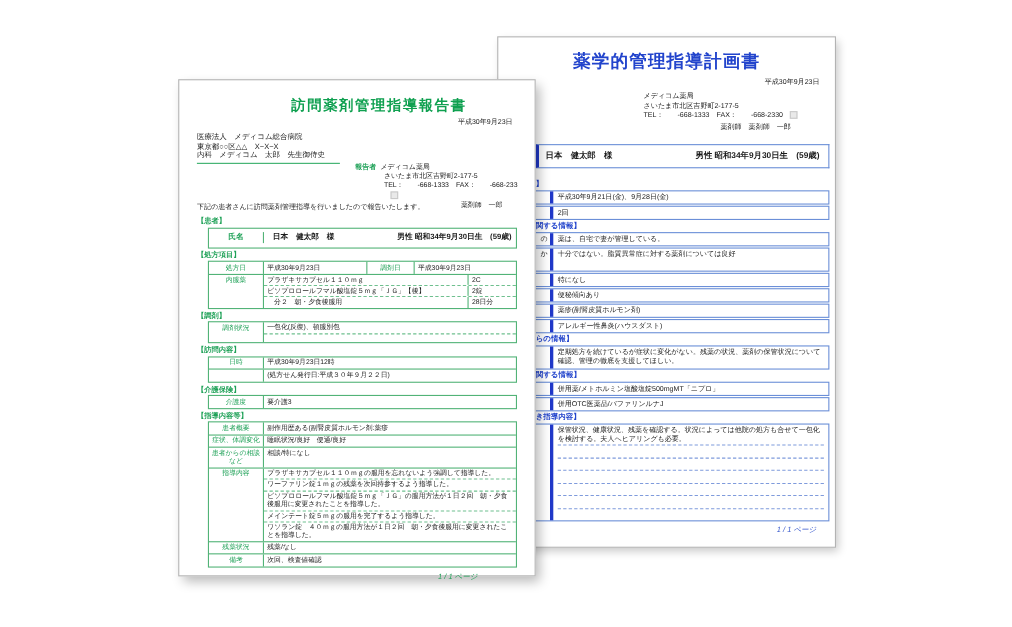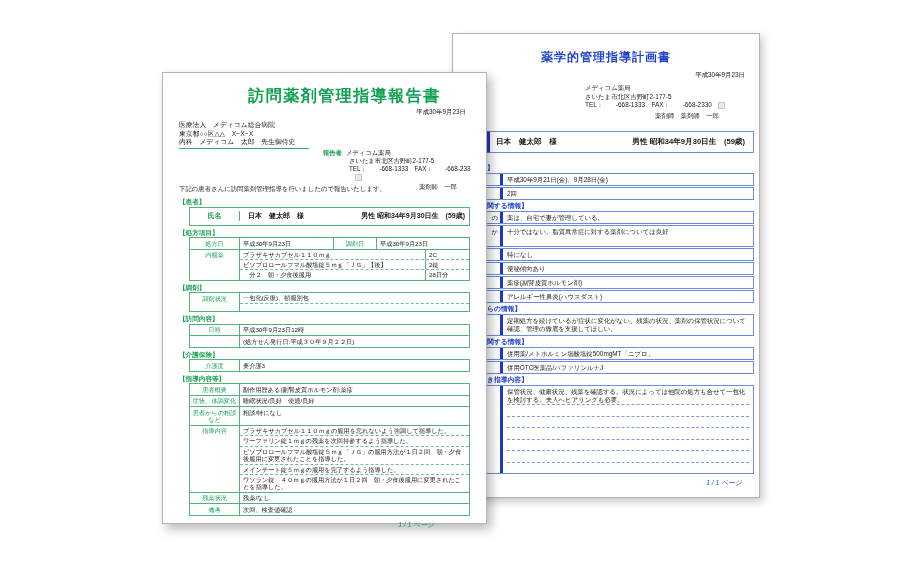"薬学的管理指導計画書" .b-title { font-size: 12px -> 16px }
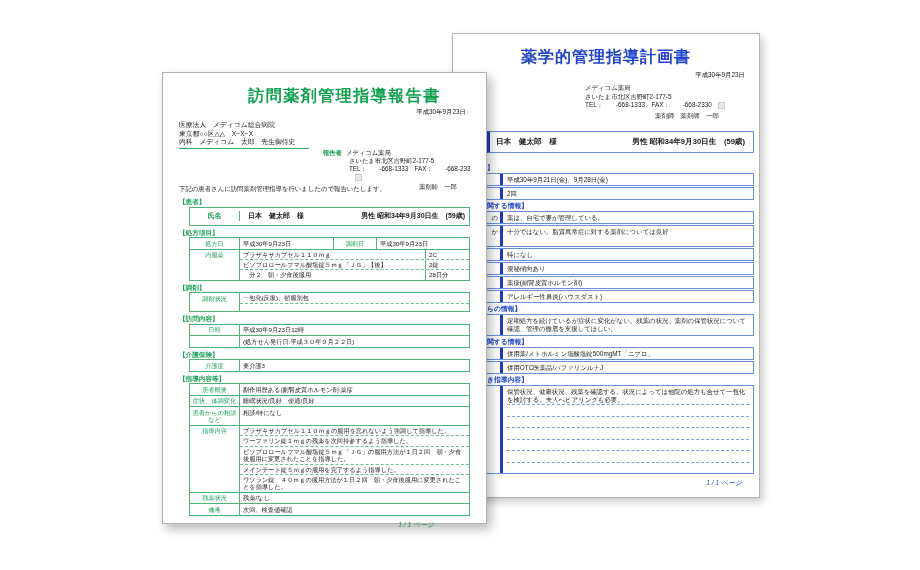"訪問薬剤管理指導報告書" .f-title { font-size: 16px -> 13px }
